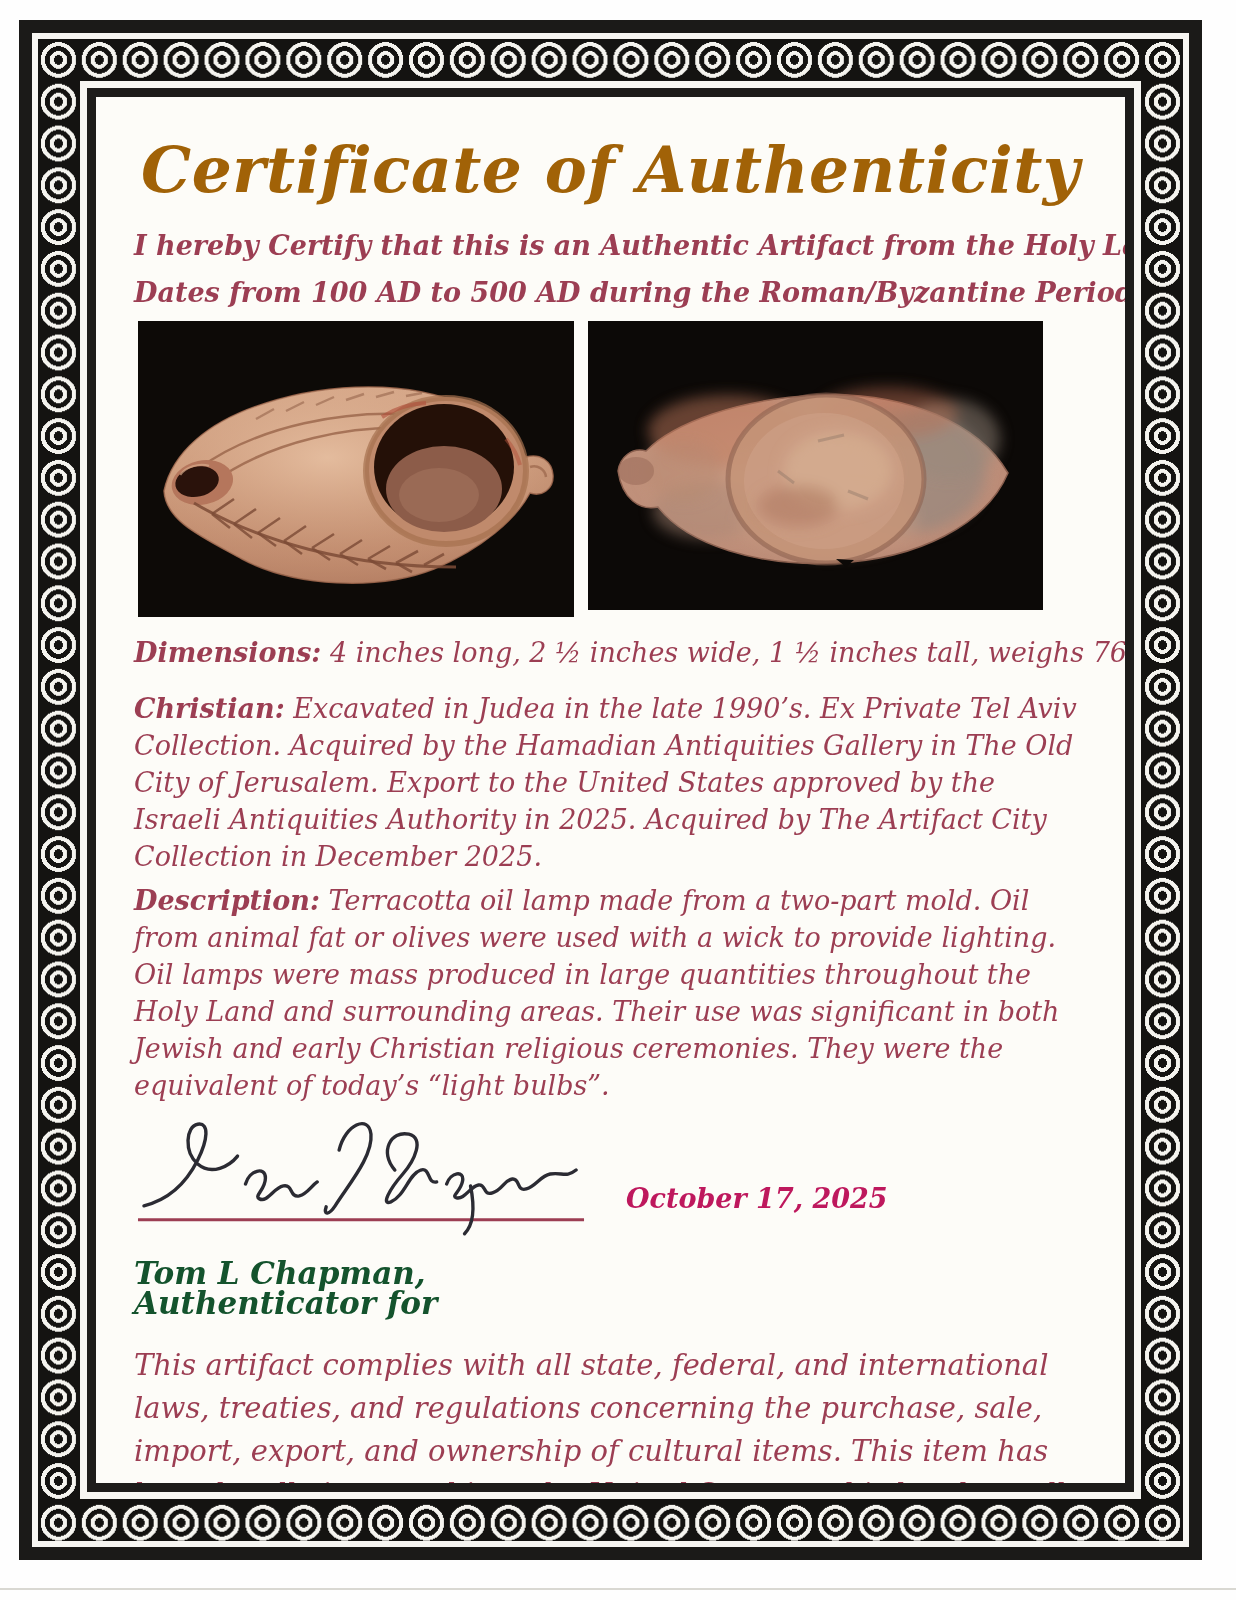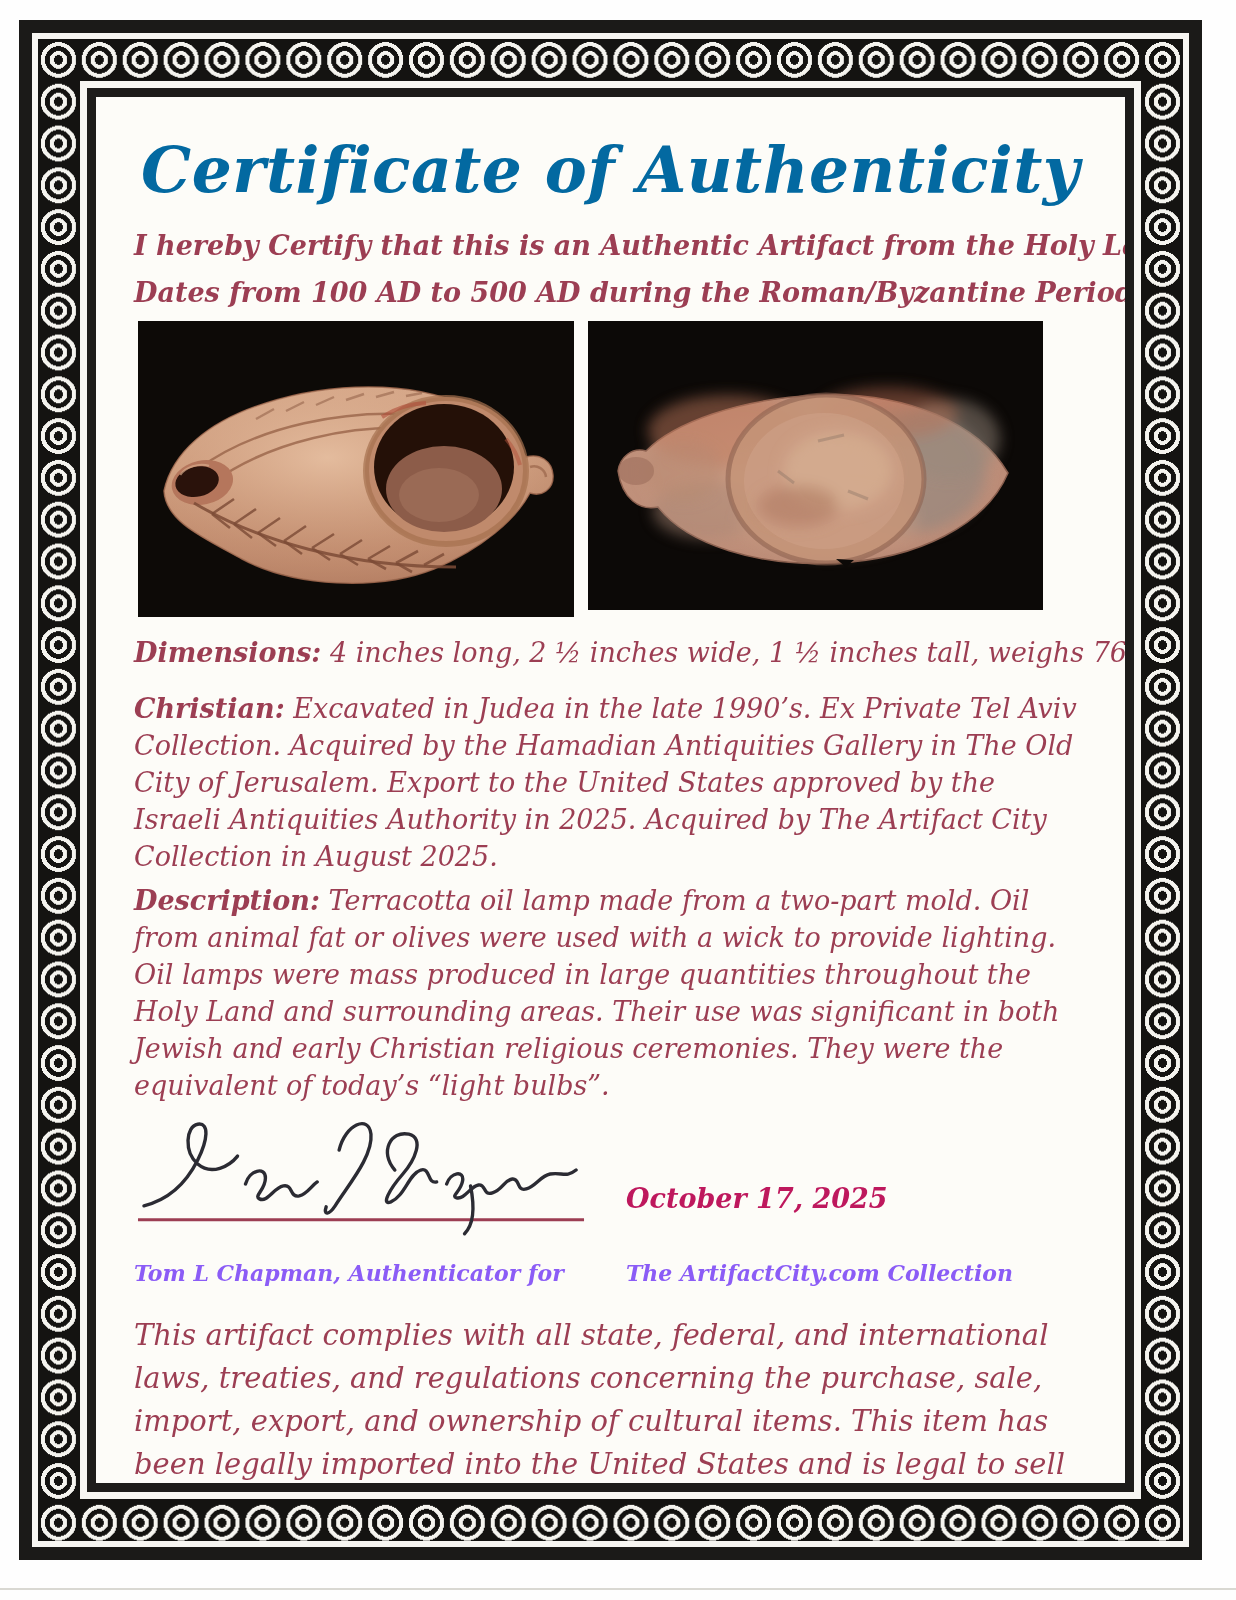"Certificate of Authenticity" h1.title { color: #0369a1 -> #a16207 }
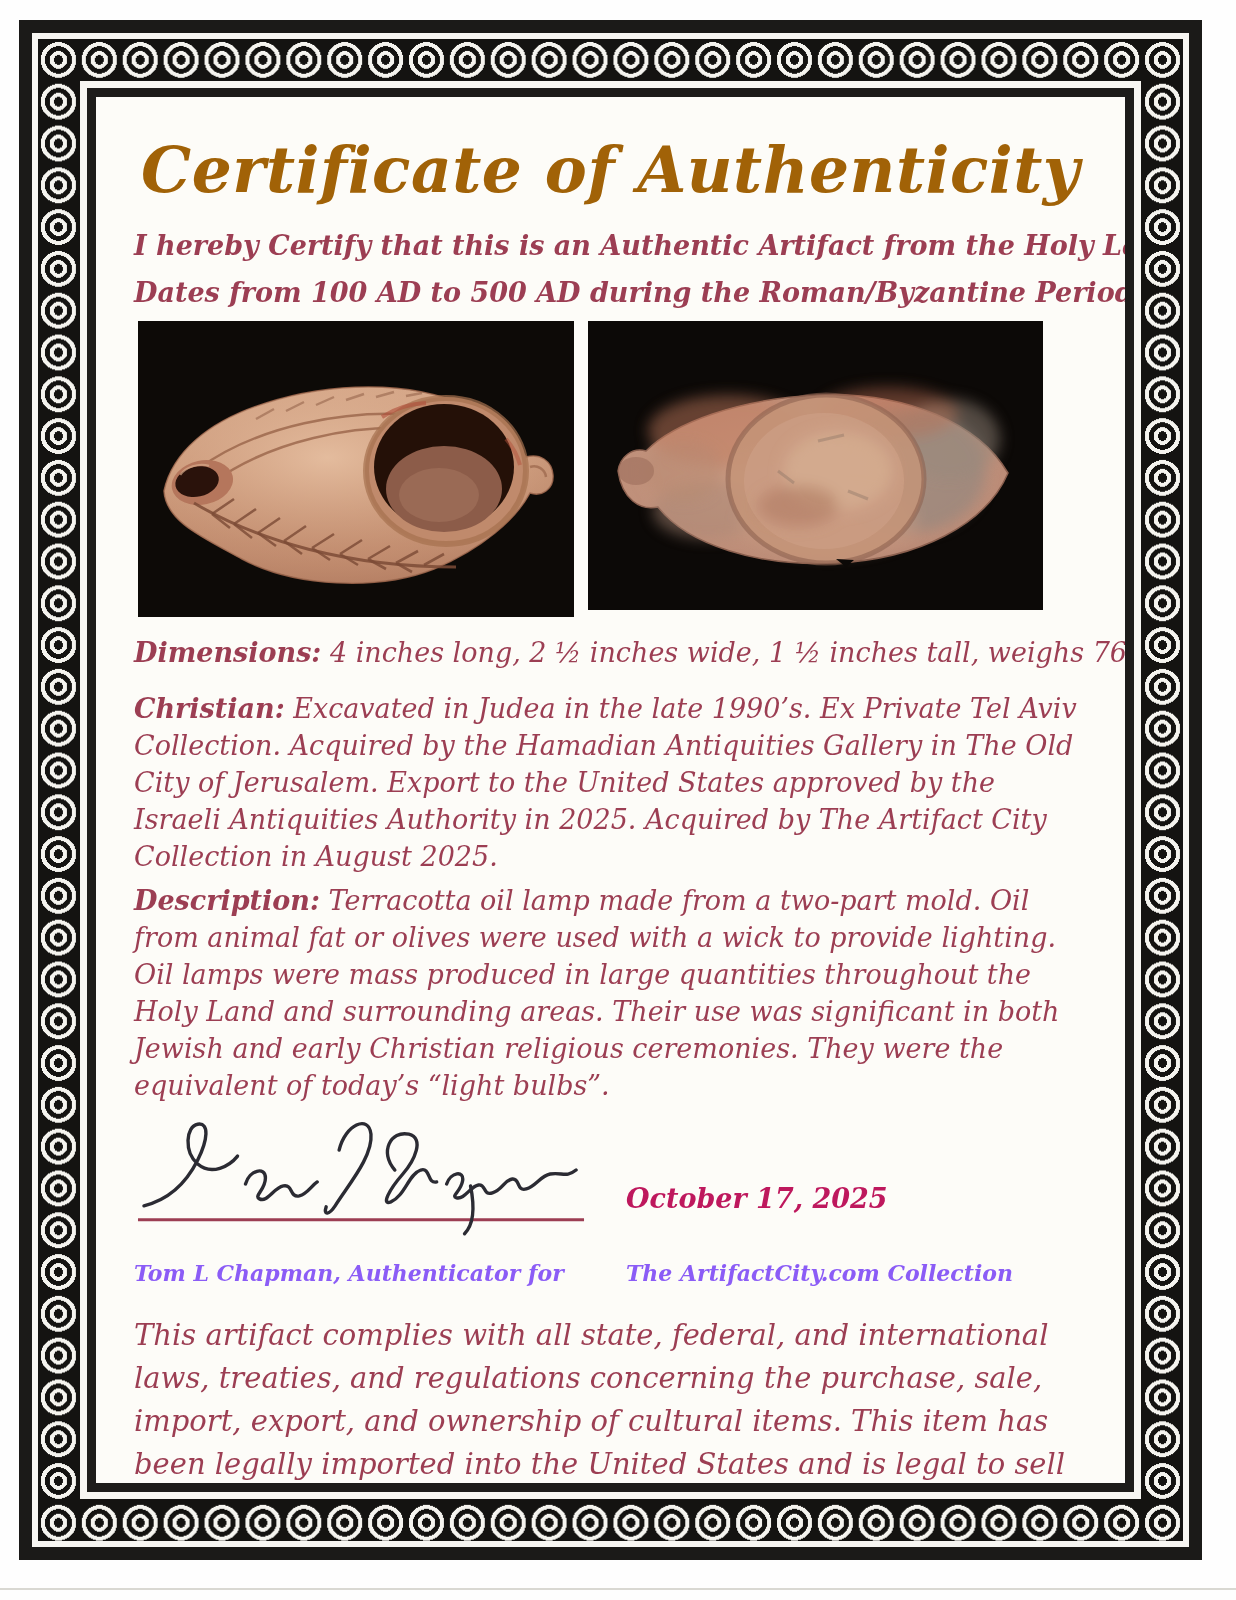"Excavated in Judea in the" span { text: August -> December }
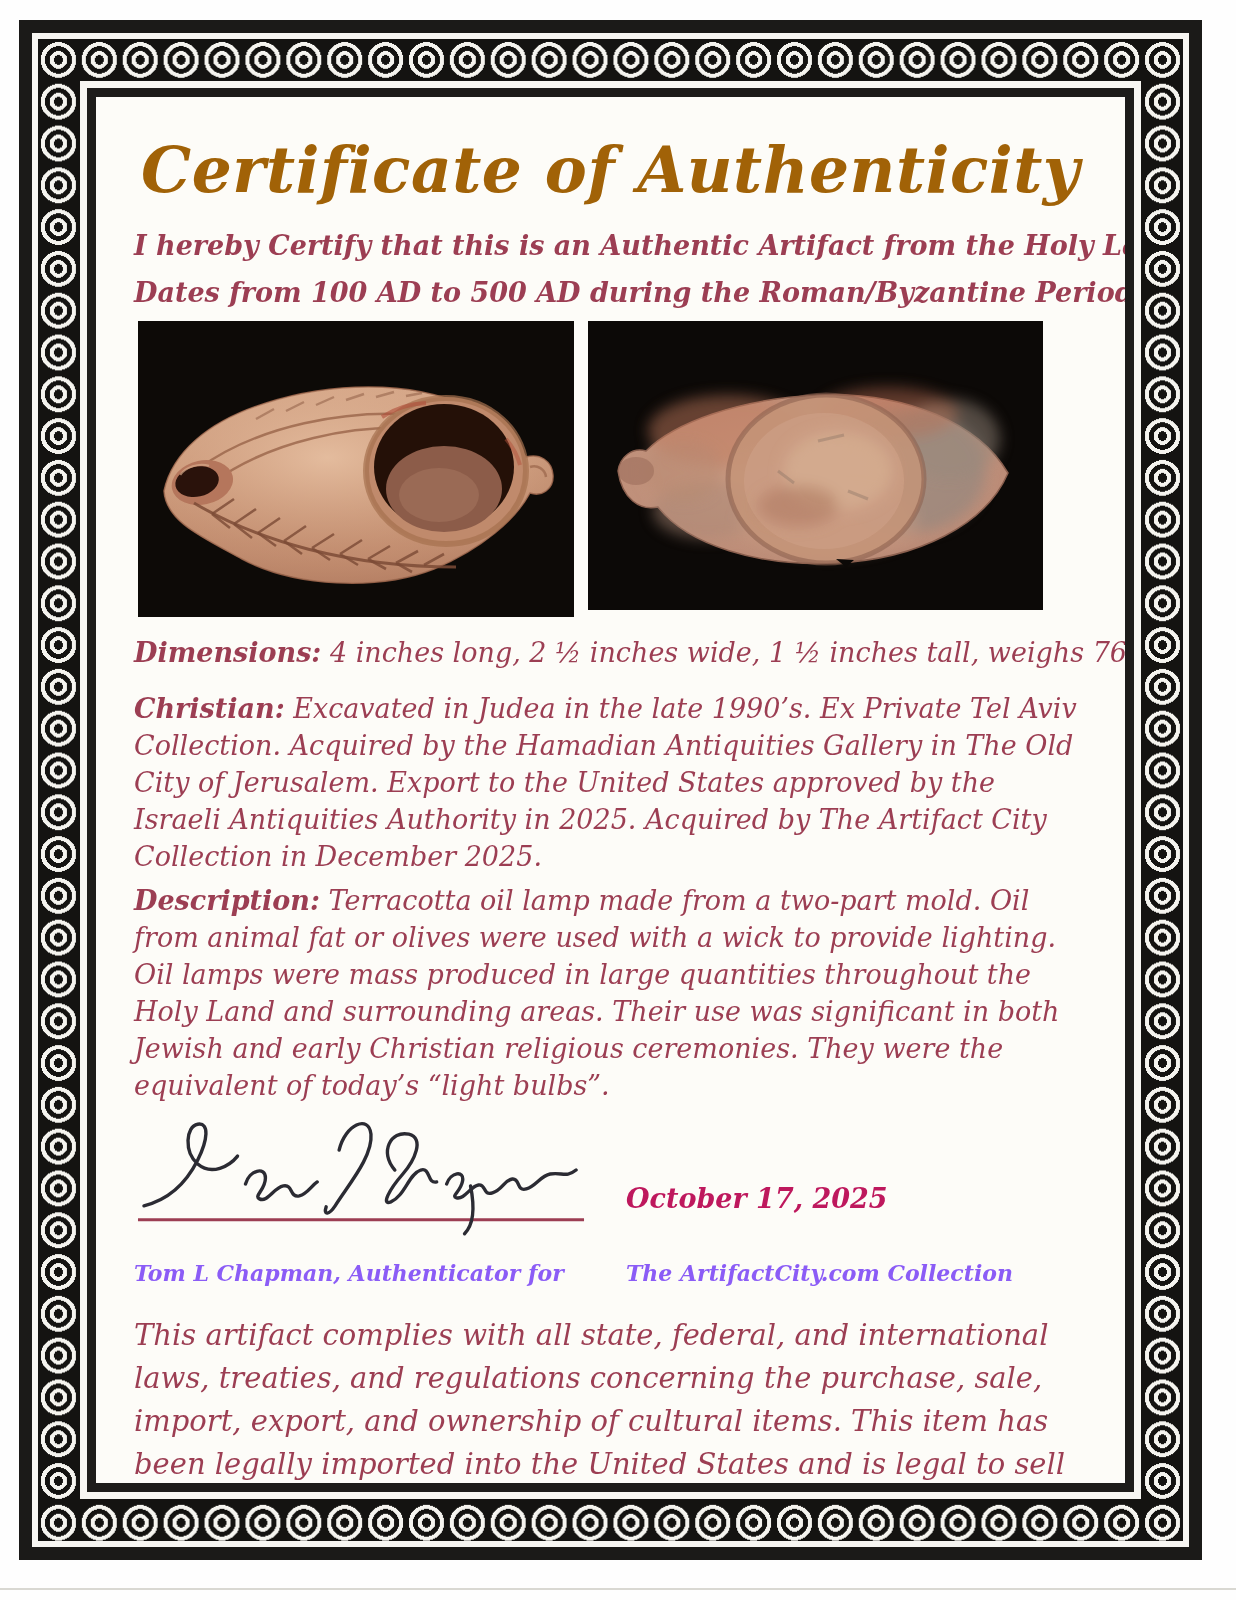"Tom L Chapman, Authenticator for" .sig-bold { color: #8b5cf6 -> #14532d; font-size: 22px -> 31px }
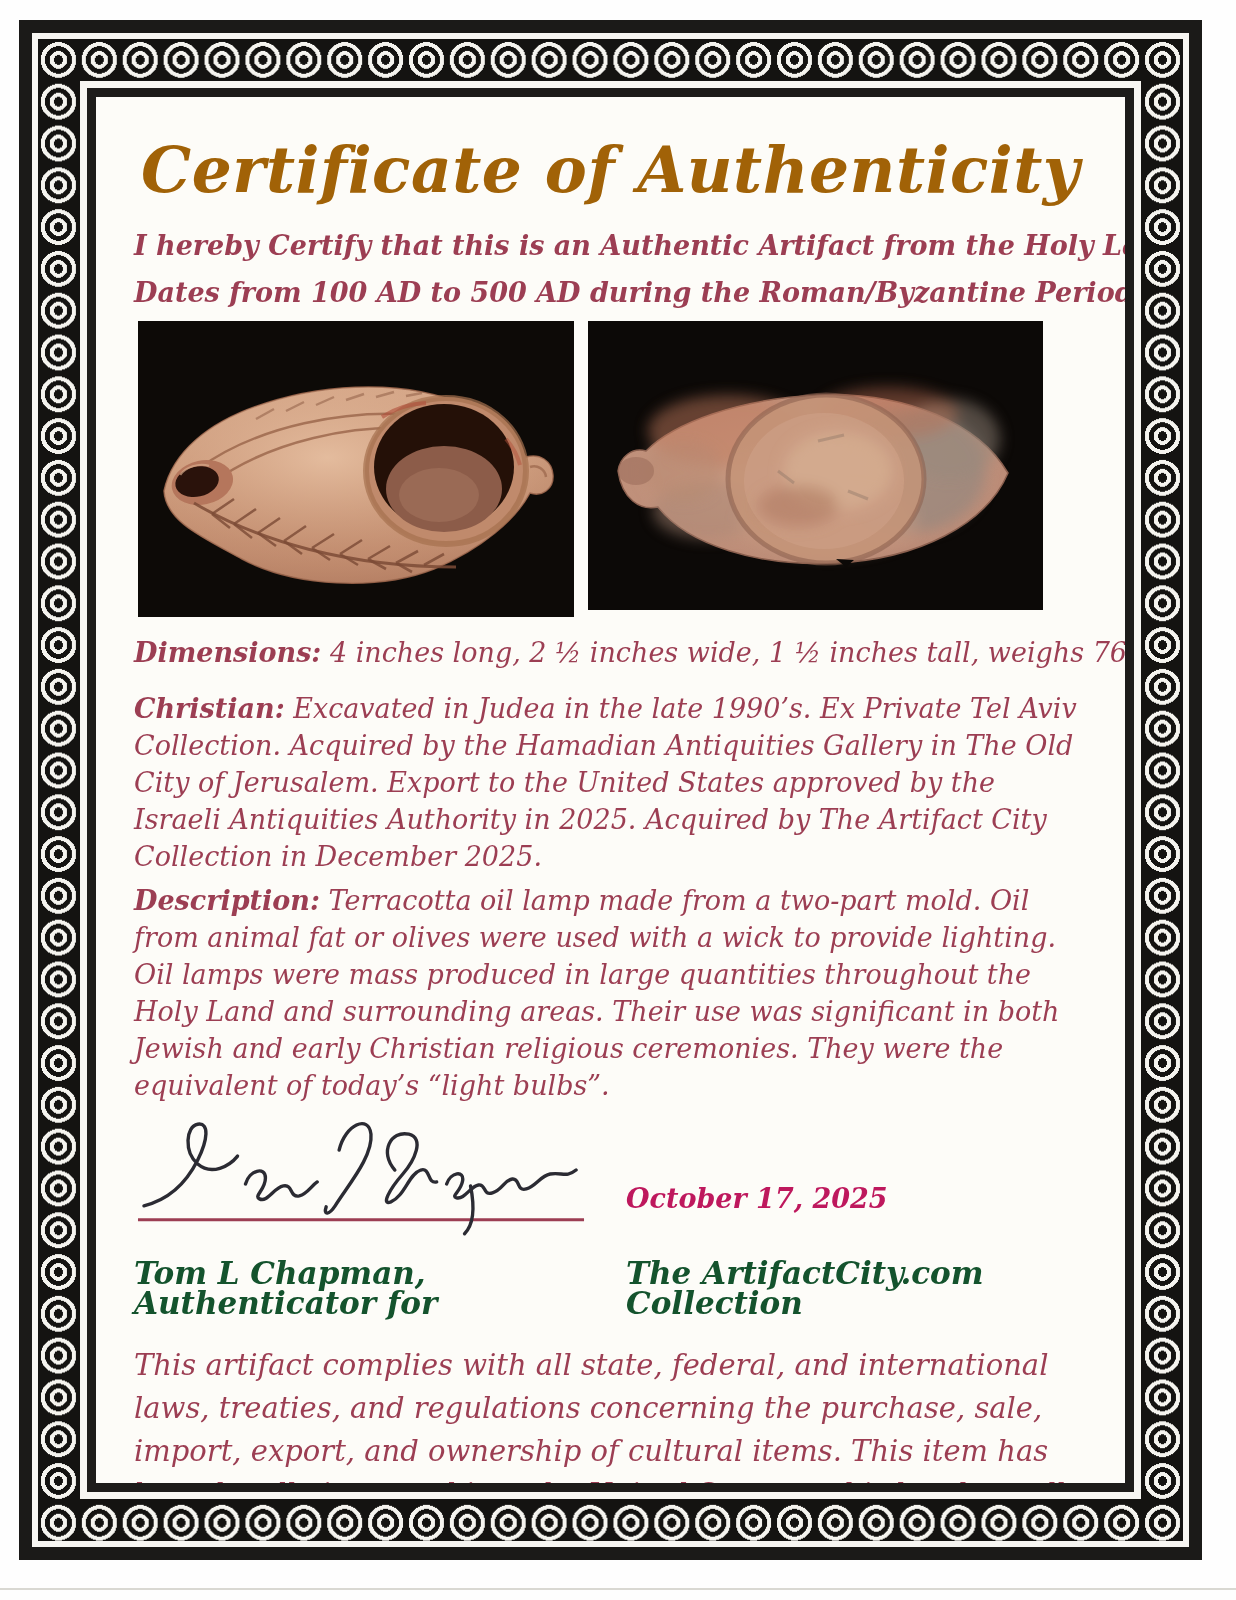"The ArtifactCity.com Collection" p.sig-bold { html: <p>The ArtifactCity.com Collection</p> -> none }
